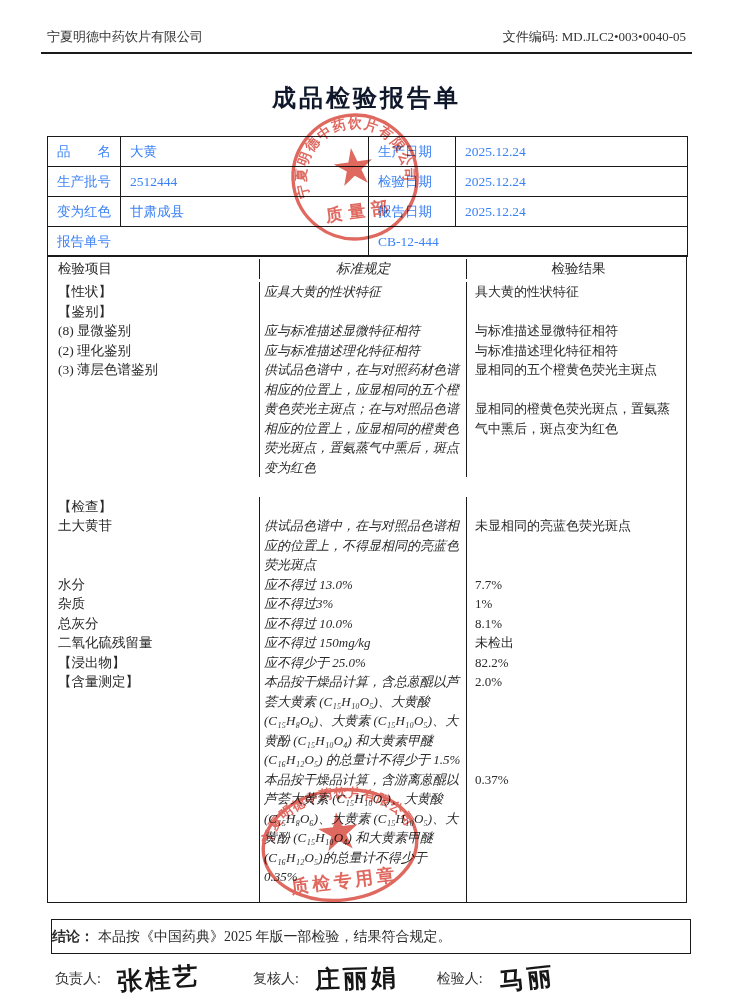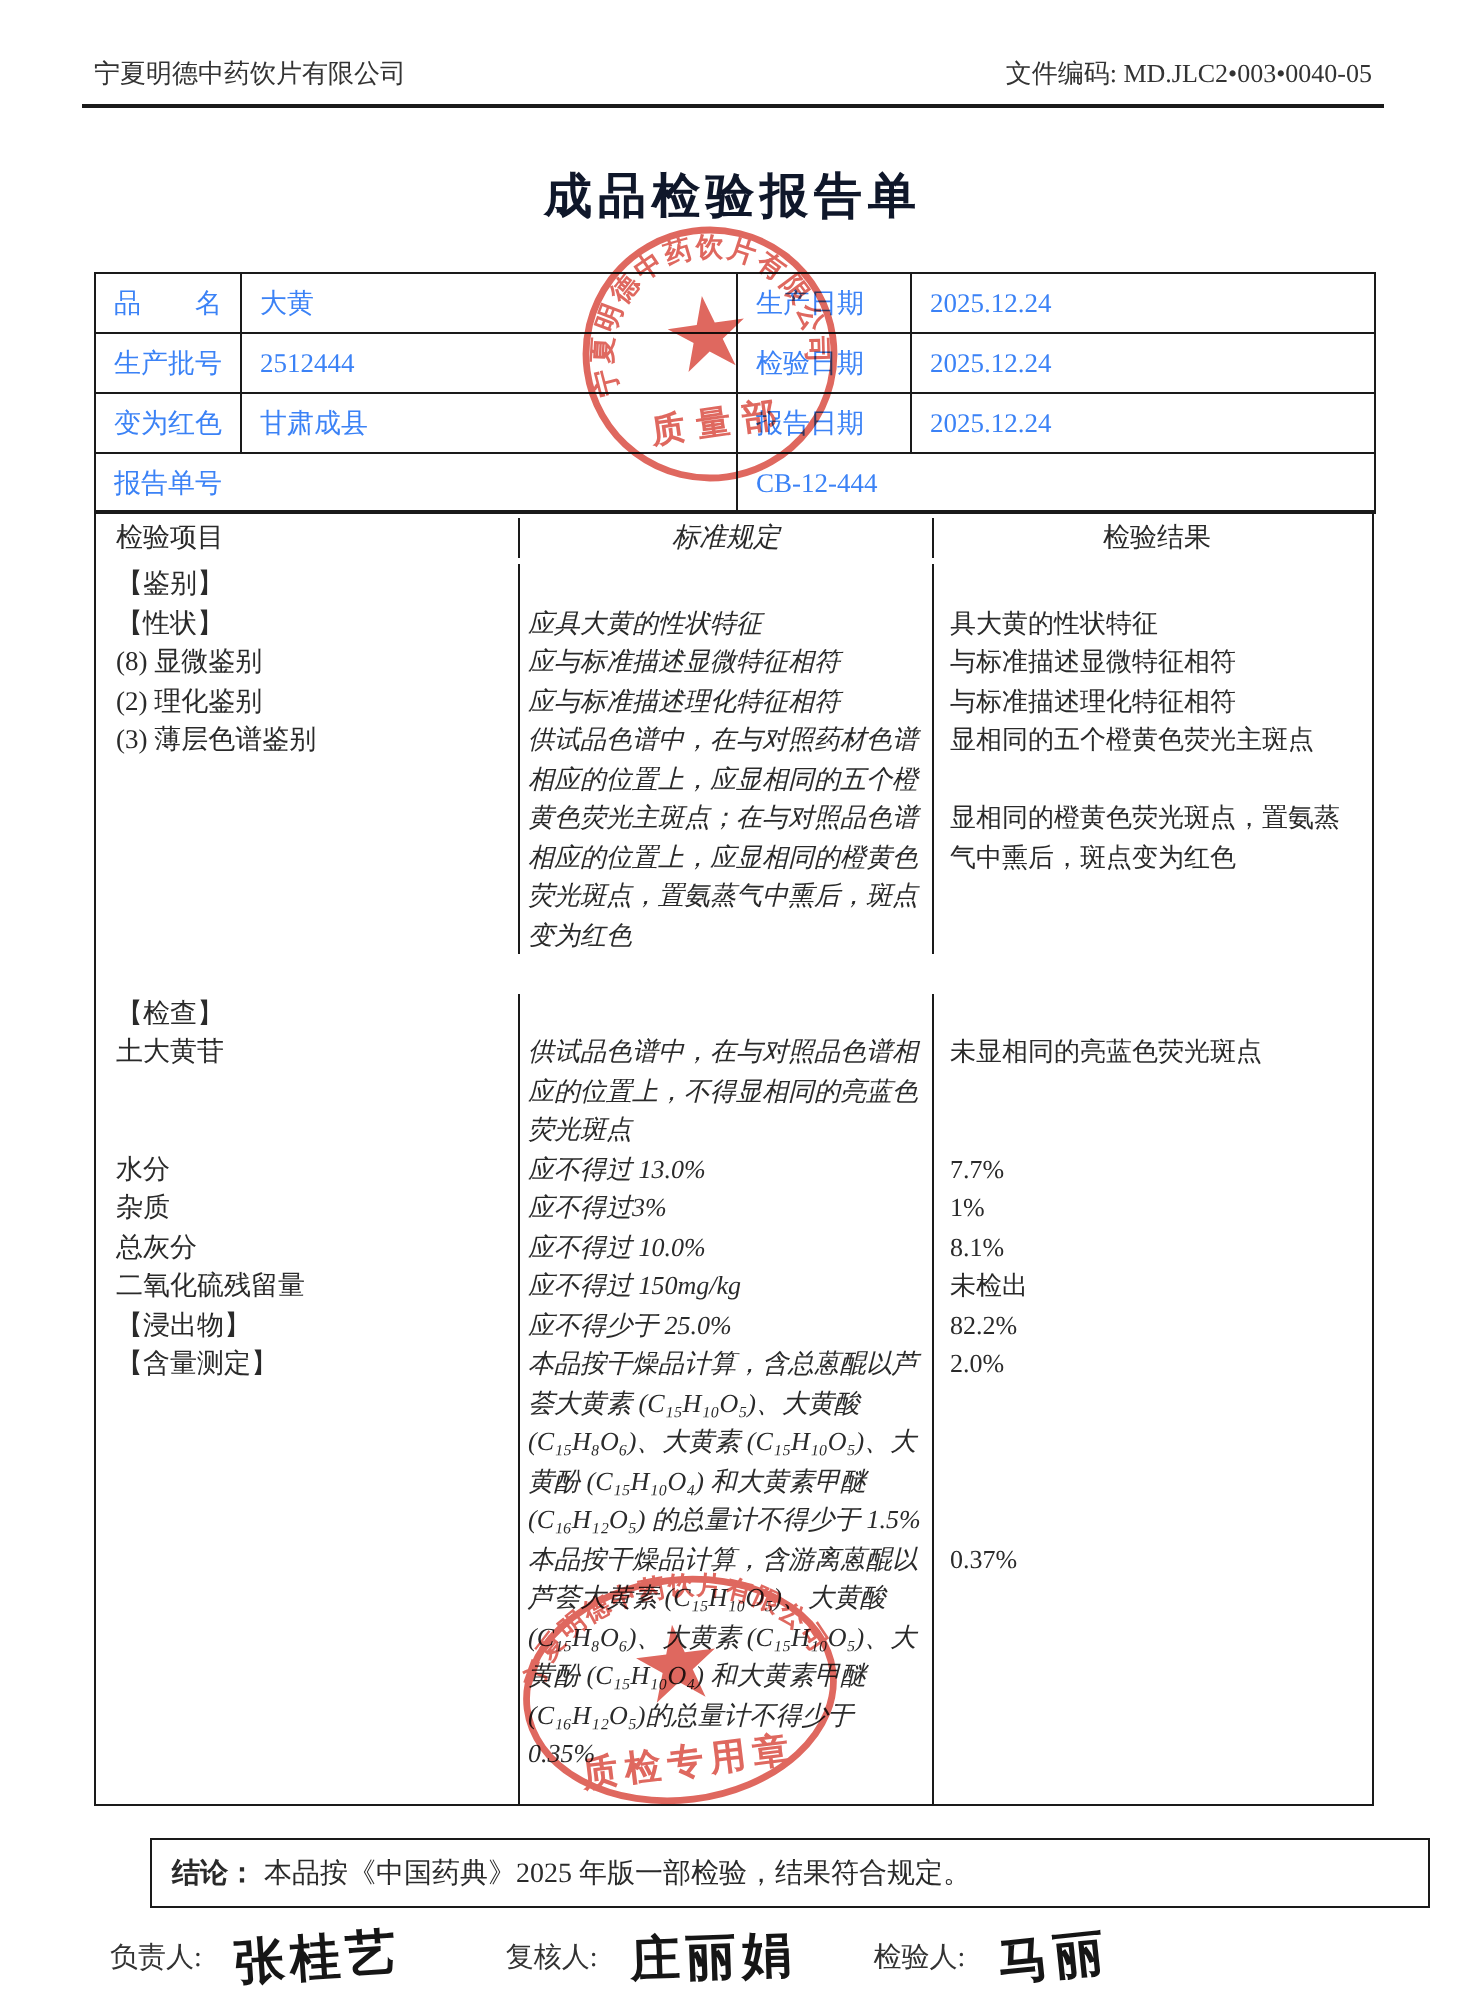"【鉴别】" div.irow { order: before "【性状】" -> after "【性状】" }
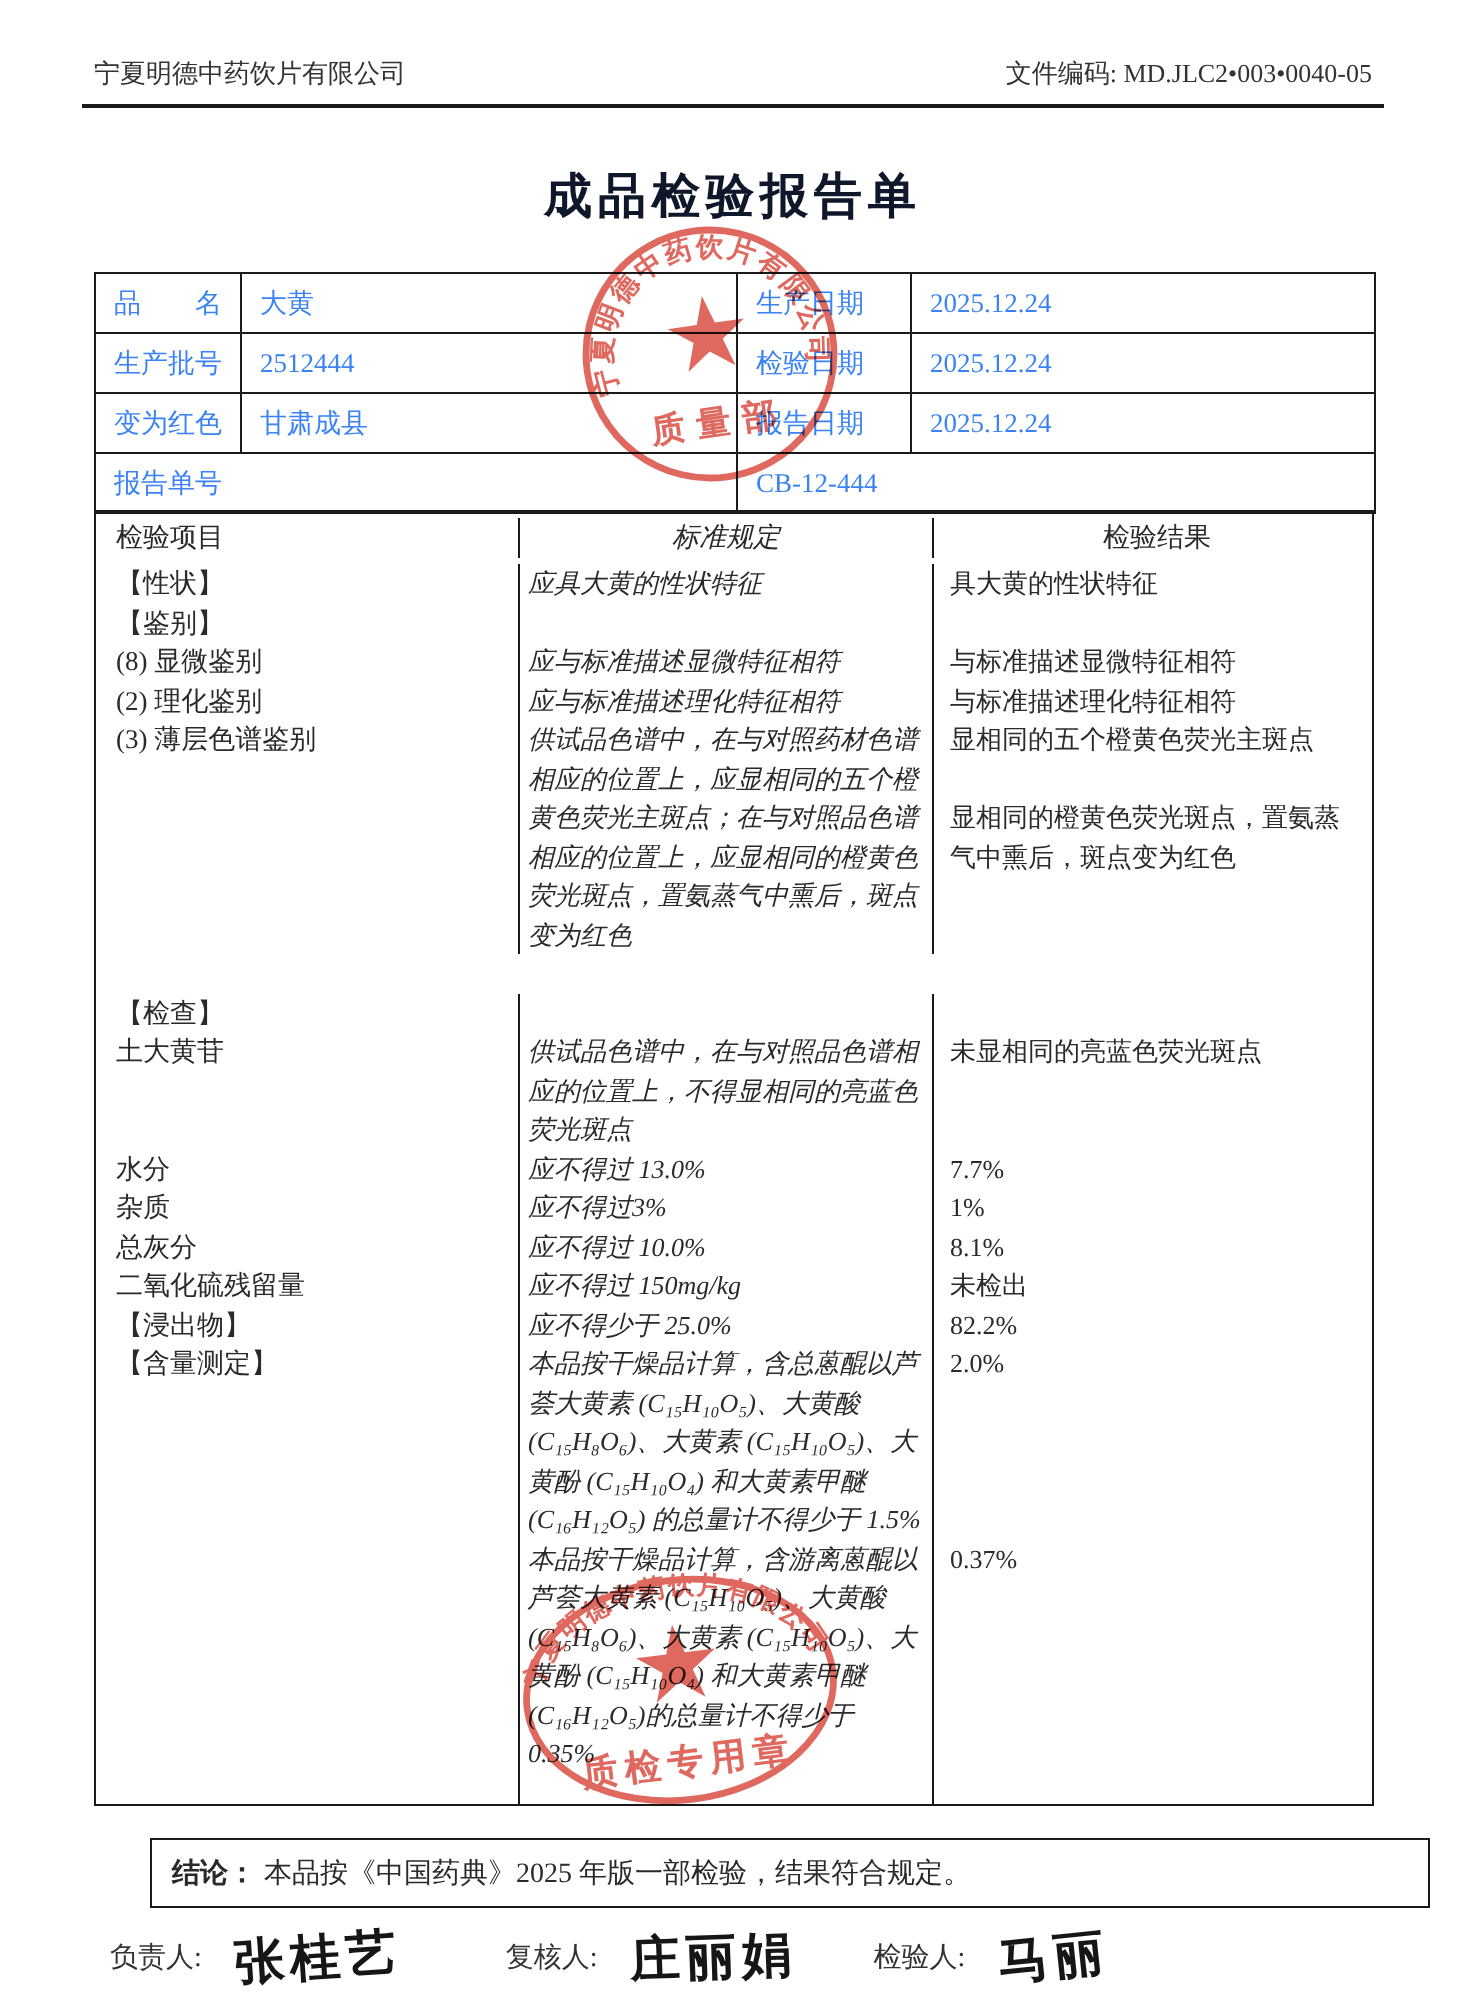"结论：" .conc { margin: 3px 0 0 75px -> 3px 0 0 51px; padding-left: 10px -> none }
